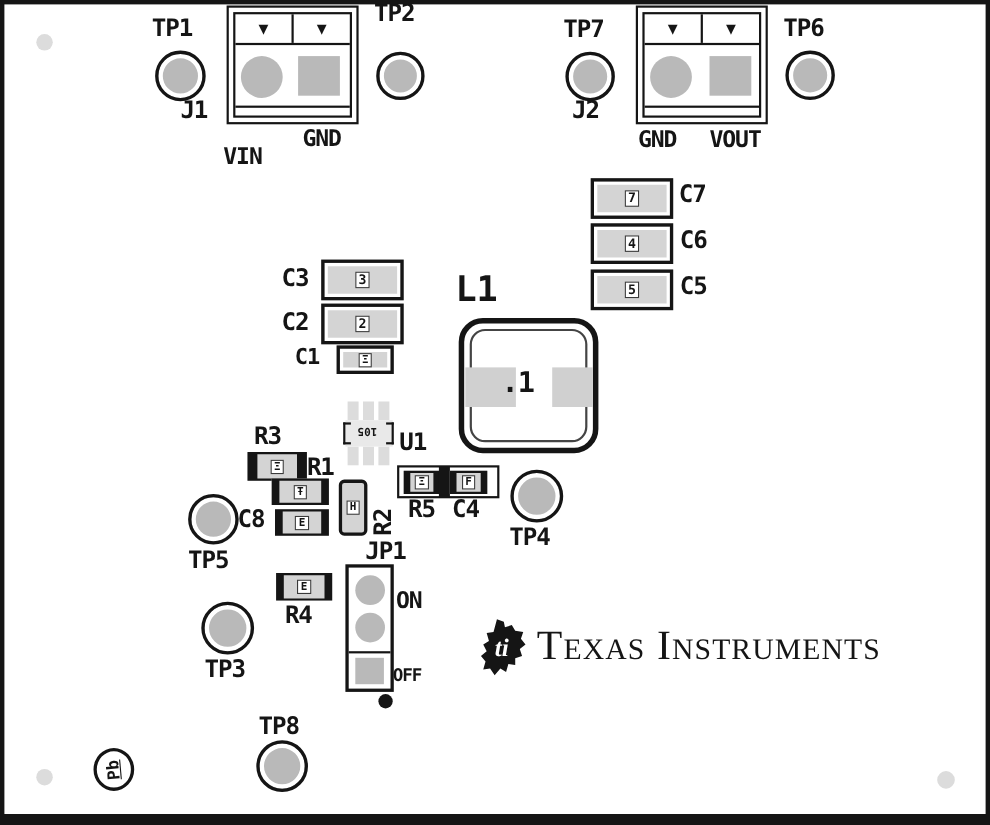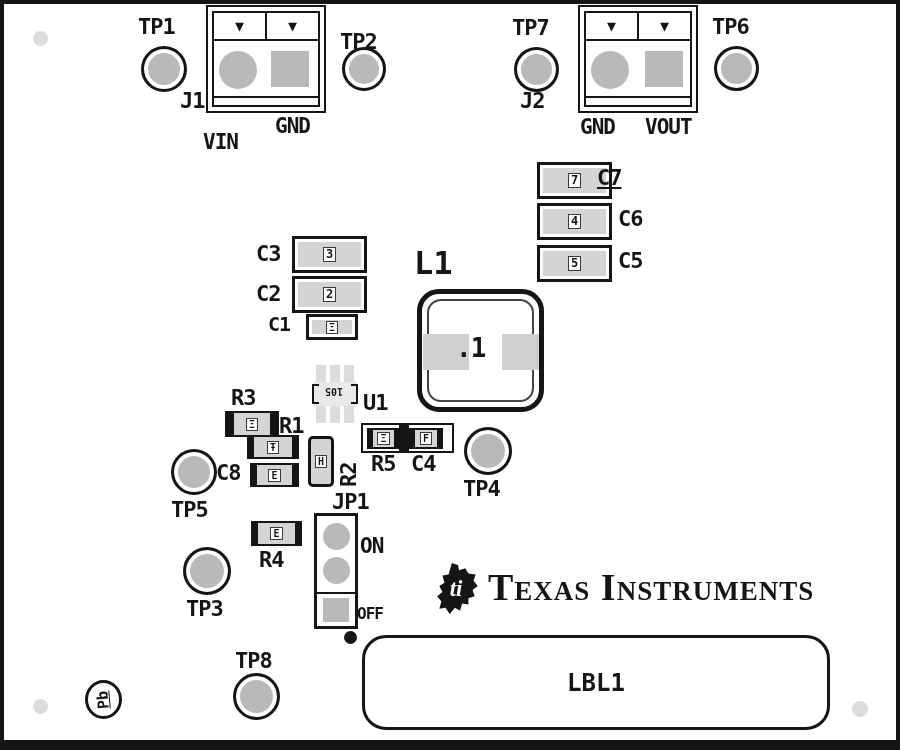"TP2" div.lbl { top: 29px -> 0 }
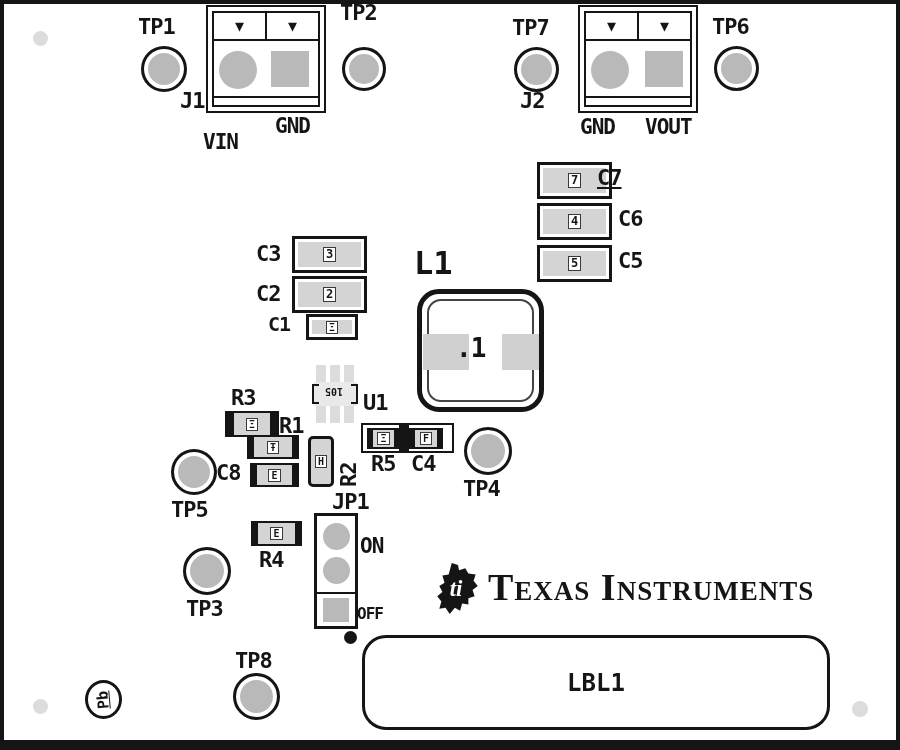"J1" div.lbl { left: 180px -> 164px }
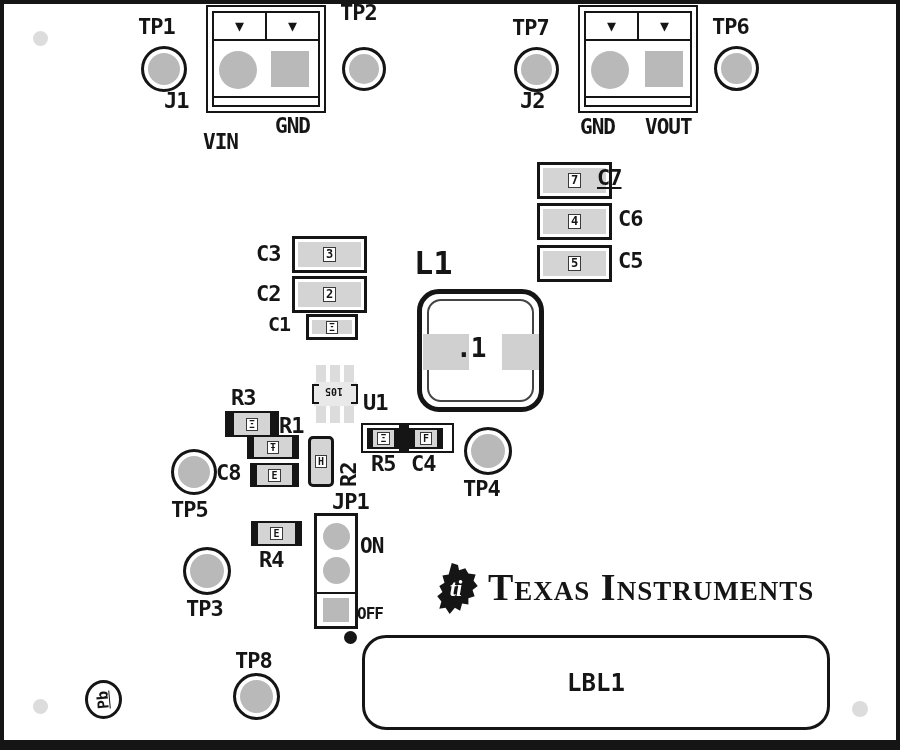"C7" div.lbl { left: 597px -> 617px; text-decoration: underline -> none }
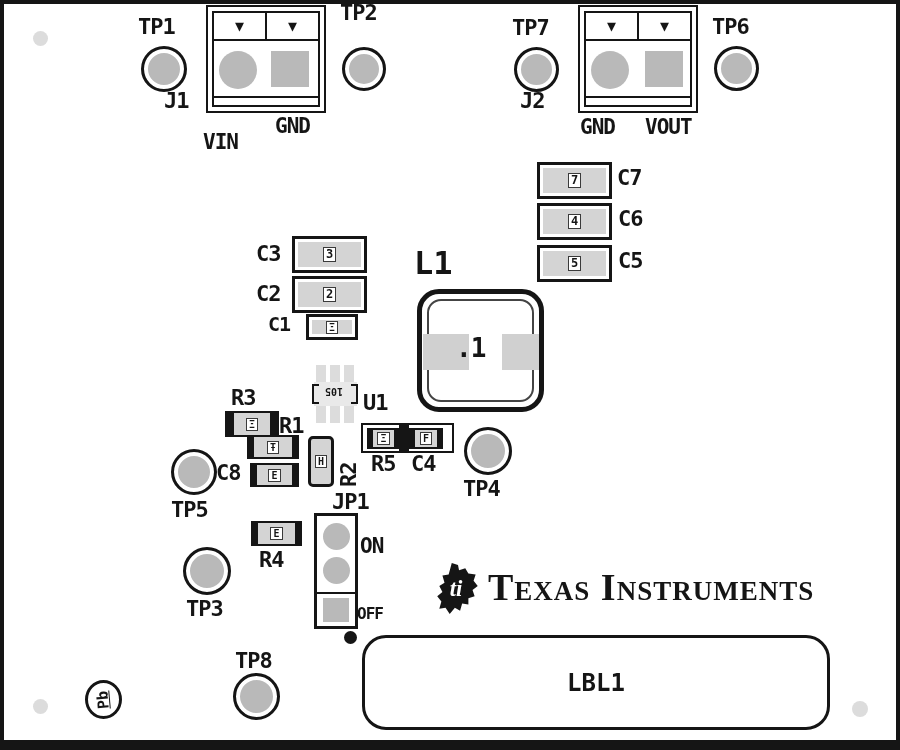"Texas Instruments" .brand { font-weight: bold -> normal }
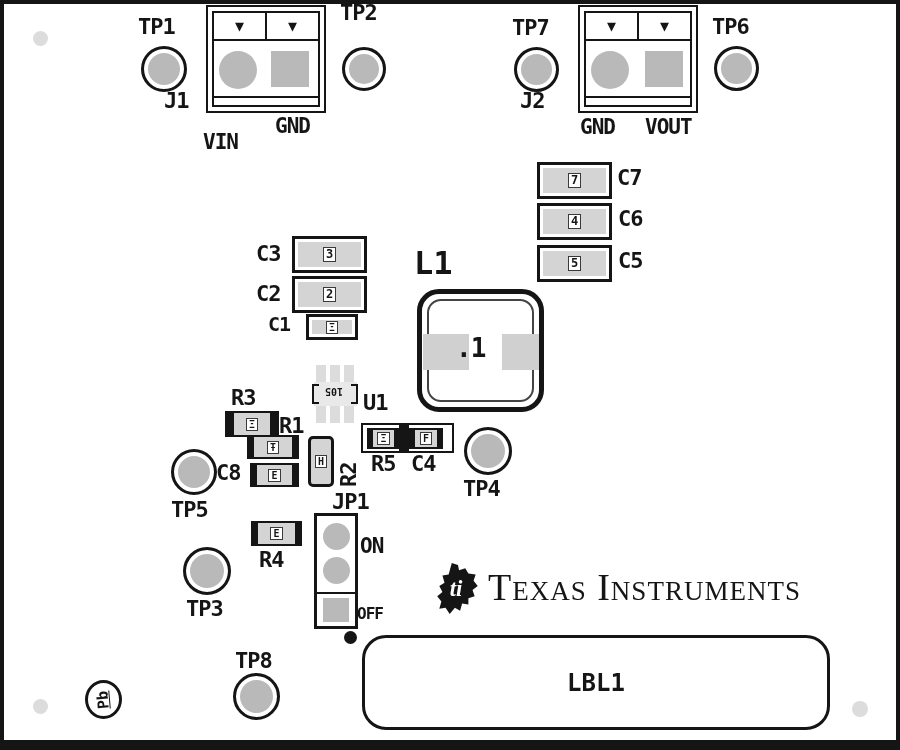"LBL1" div.lblbox { html: <div> <span>LBL1</span> </div> -> none }
